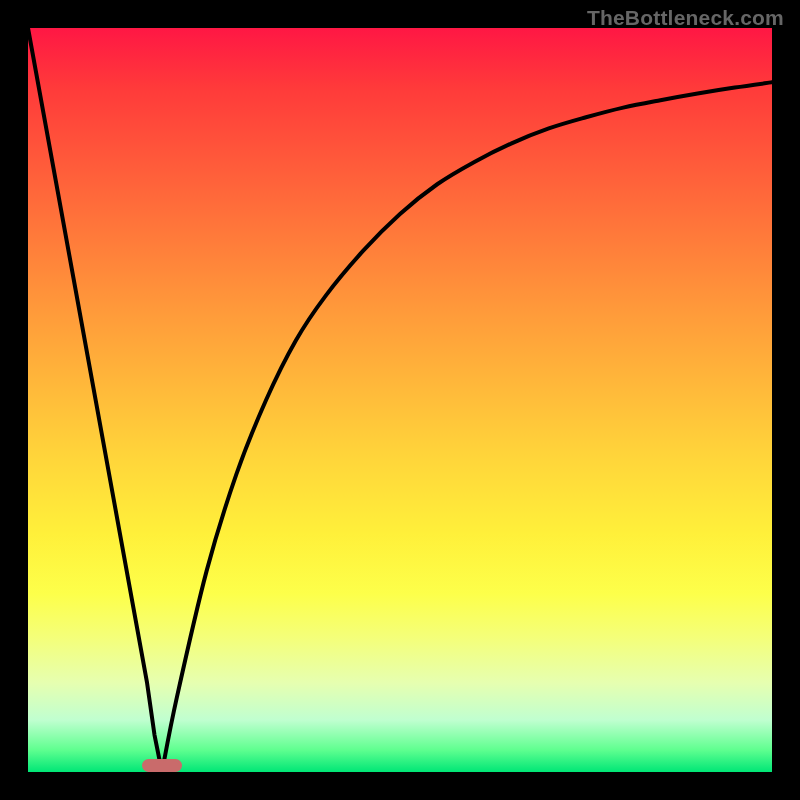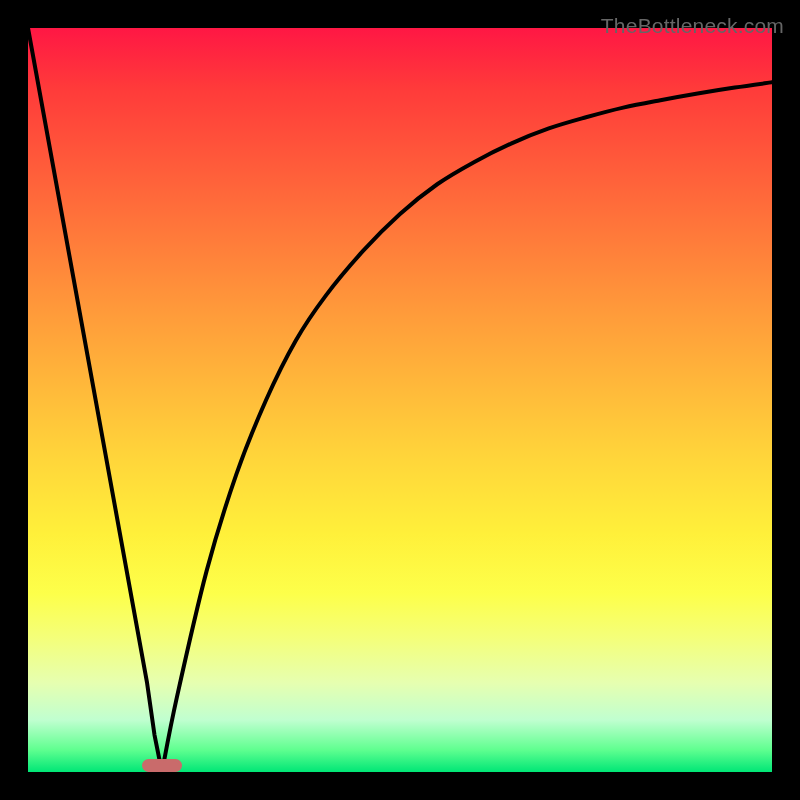"TheBottleneck.com" .watermark { font-weight: 400 -> 700; top: 14px -> 6px }
